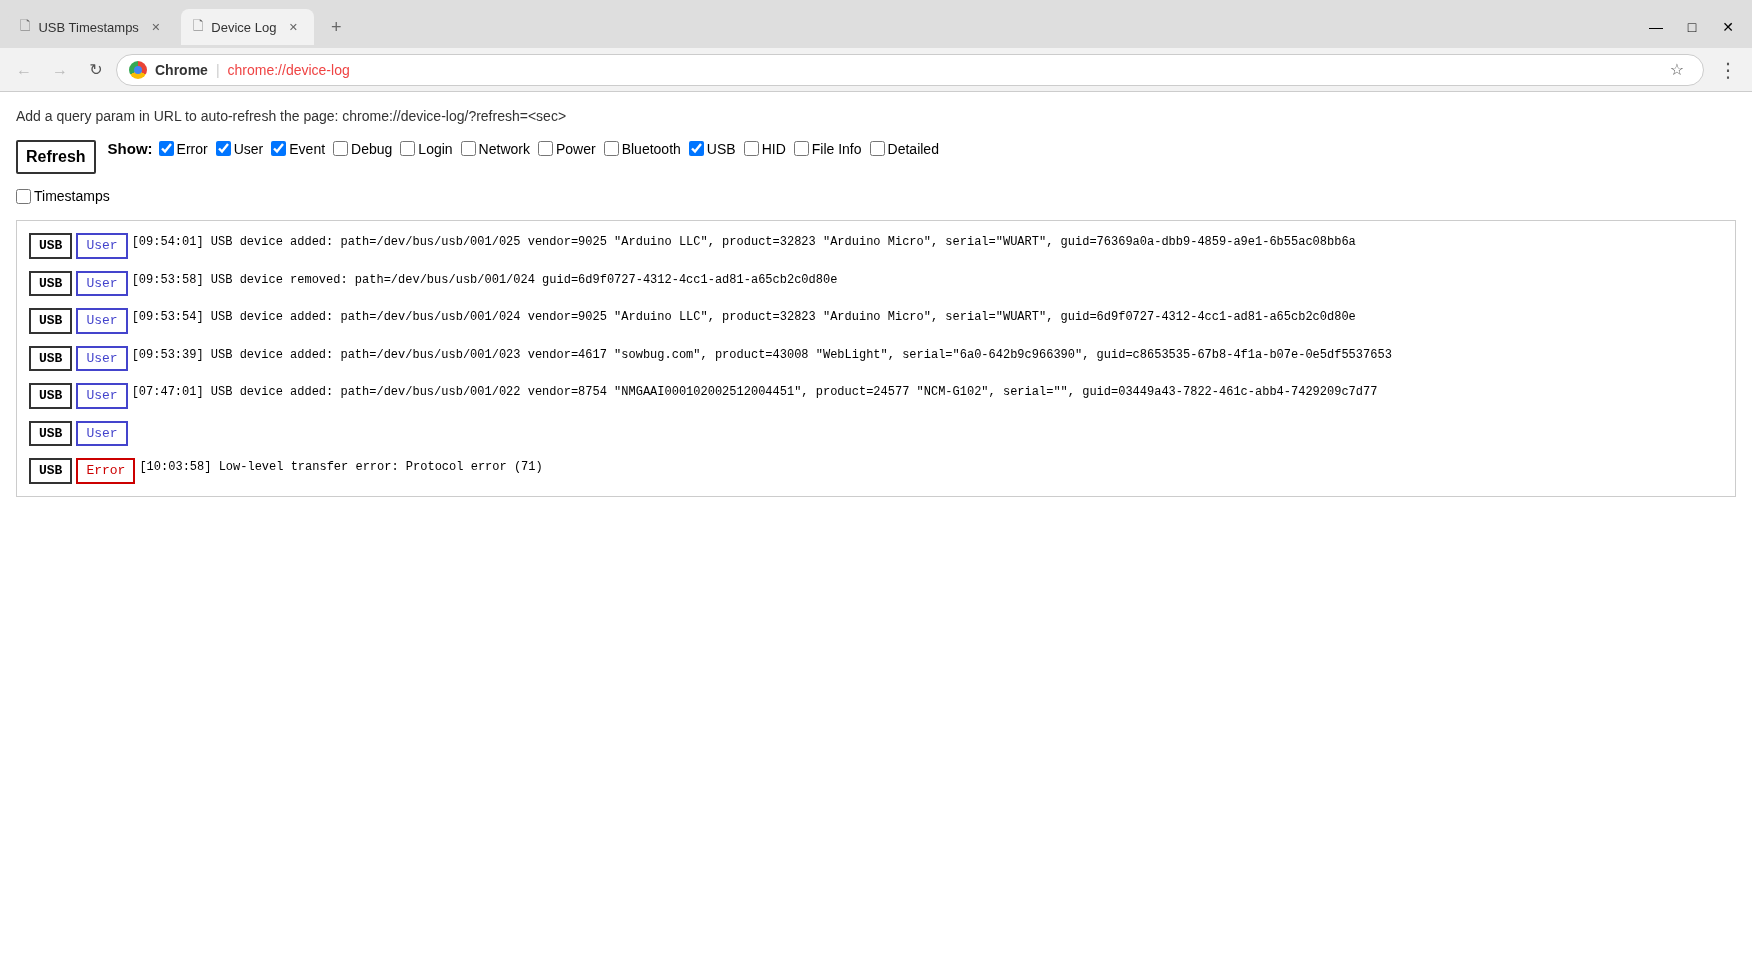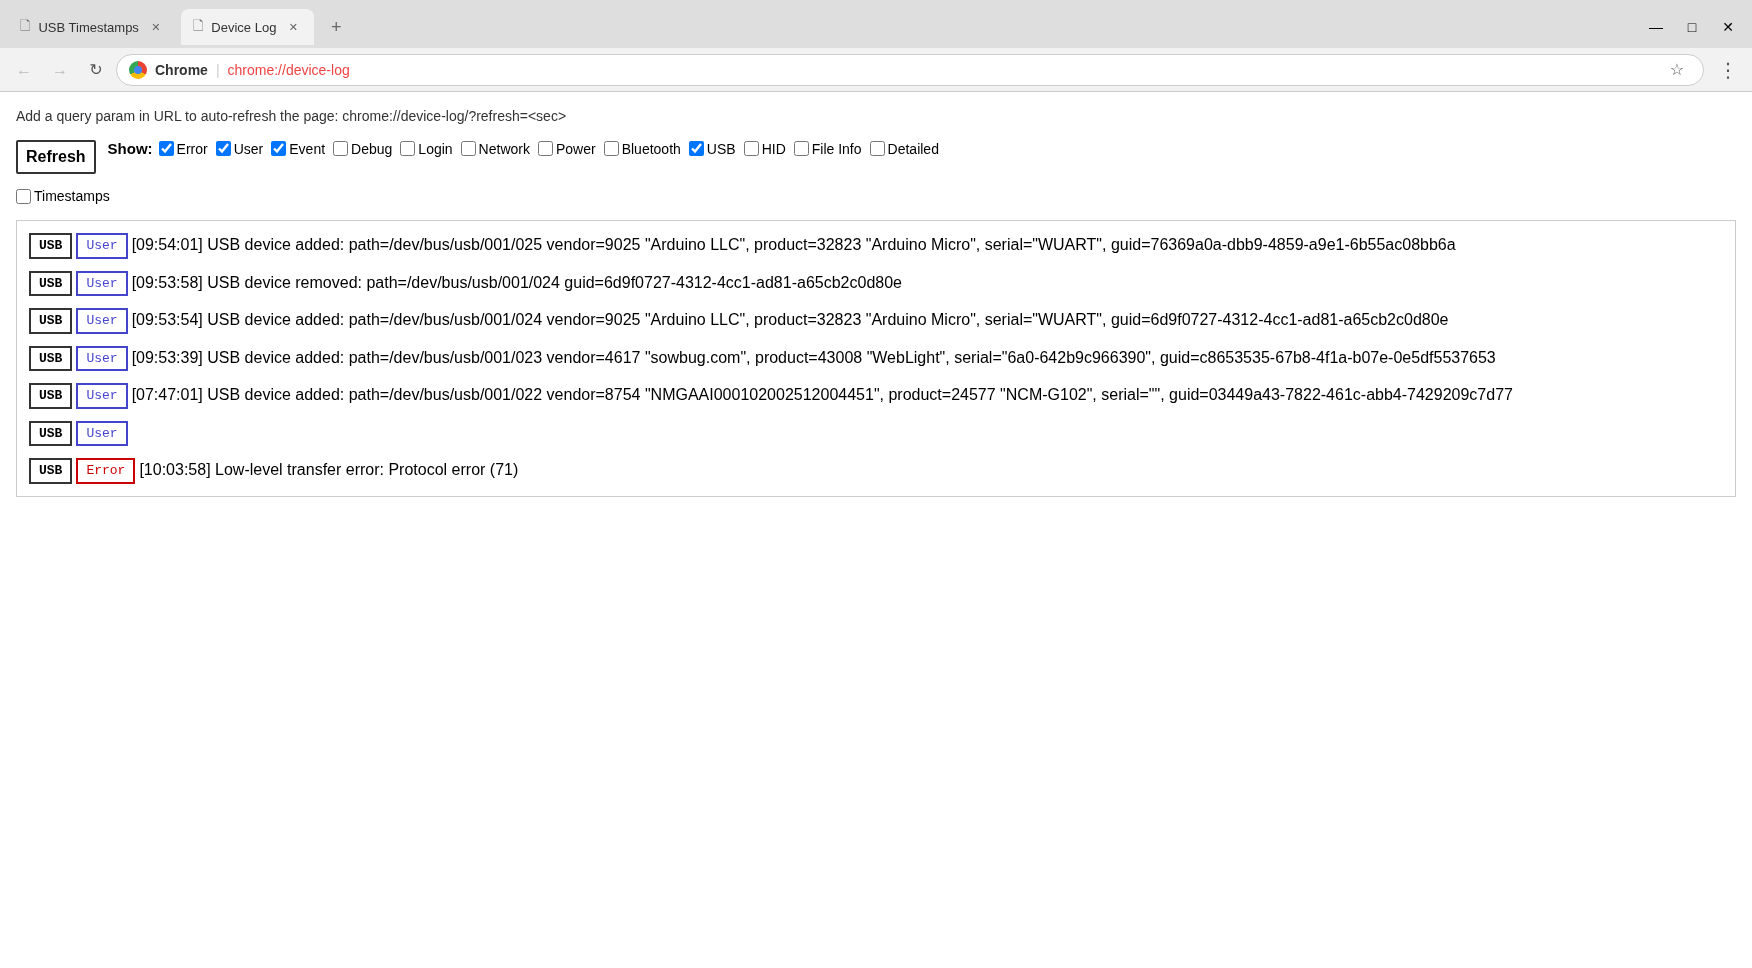"[09:54:01] USB device added:" .log-text { font-family: Liberation Sans, sans-serif -> Liberation Mono, monospace; font-size: 16px -> 12px }
